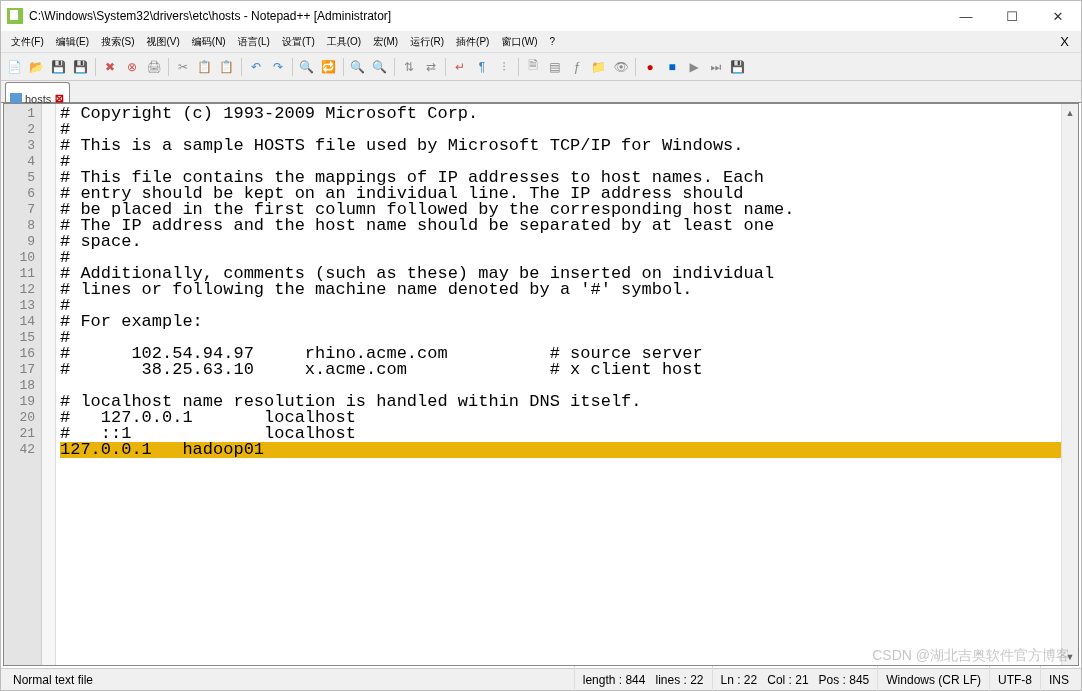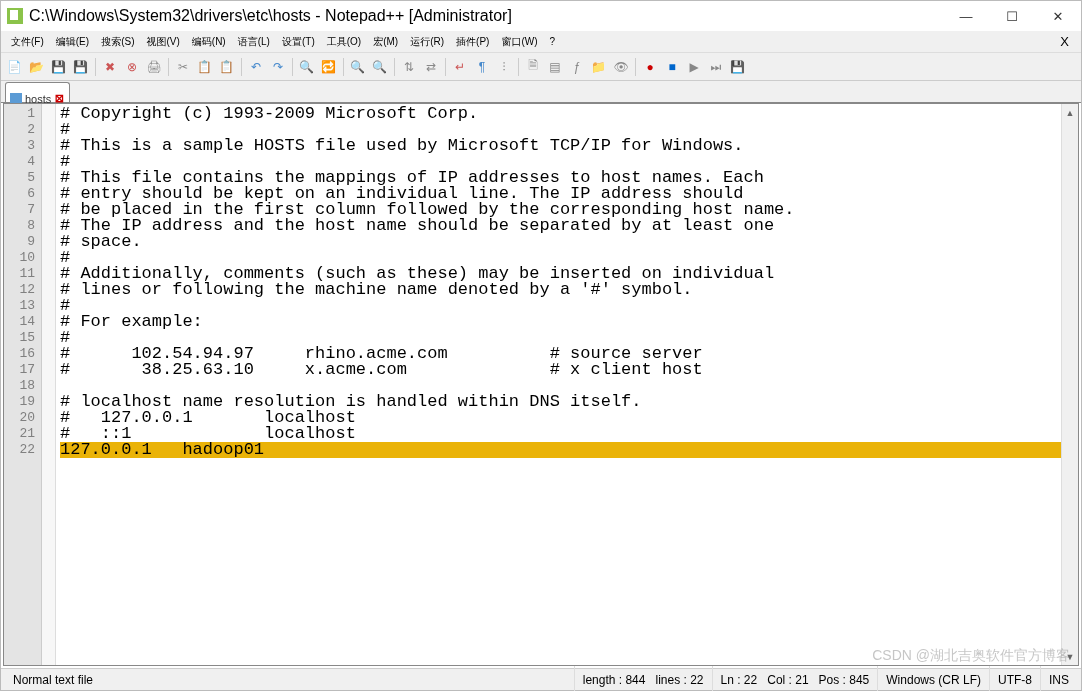"C:\Windows\System32\drivers\etc\hosts -" .titlebar .title-text { font-size: 16px -> 12px }
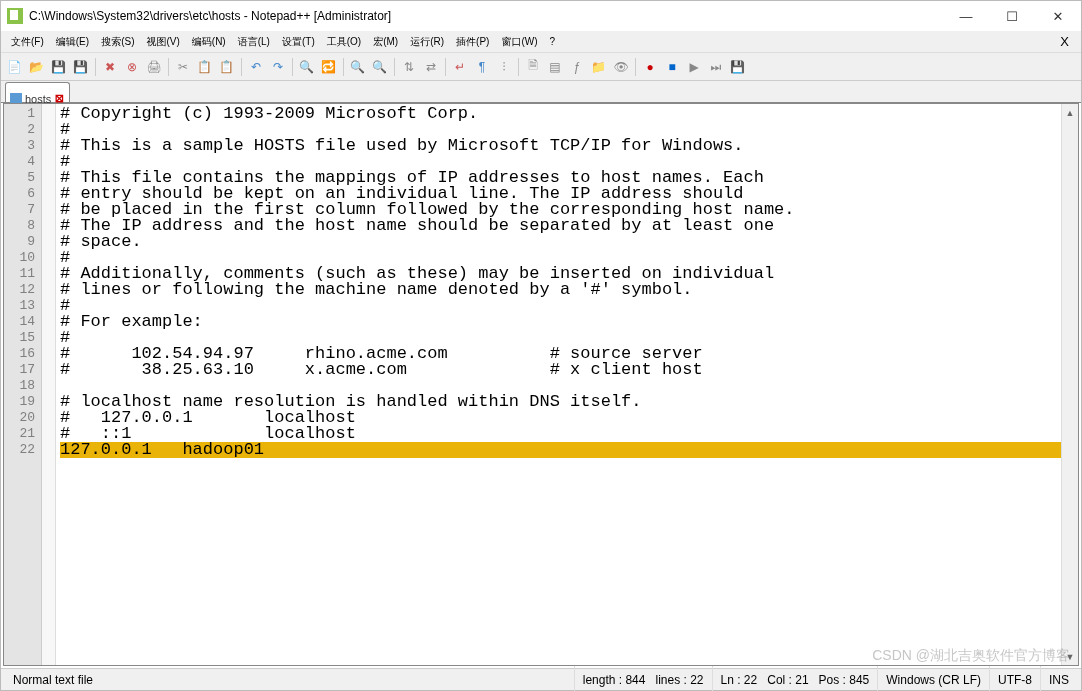"22" div.ln { text: 22 -> 42 }
